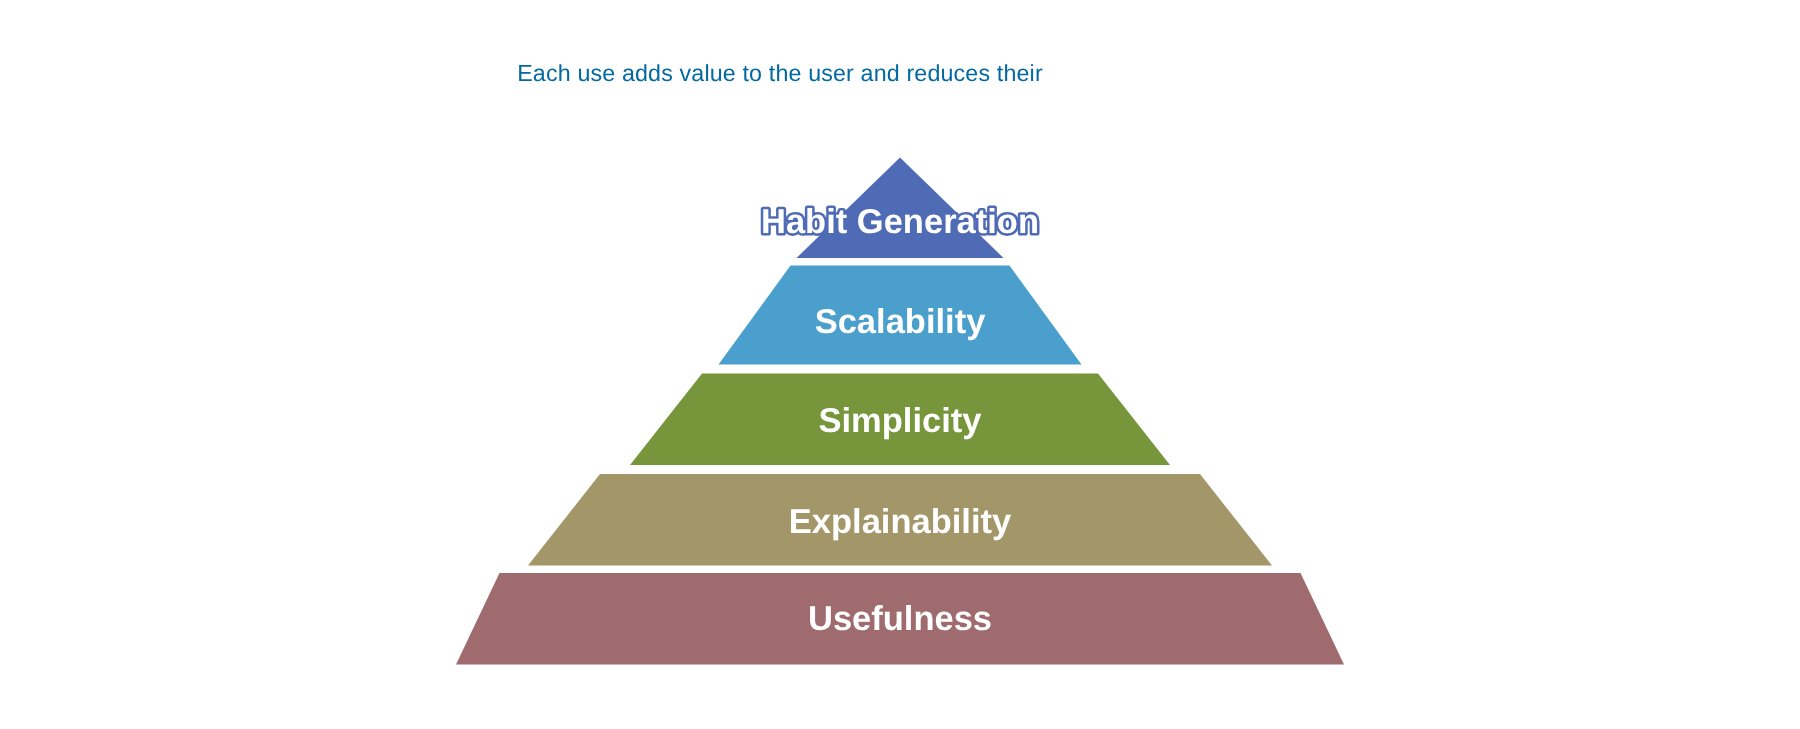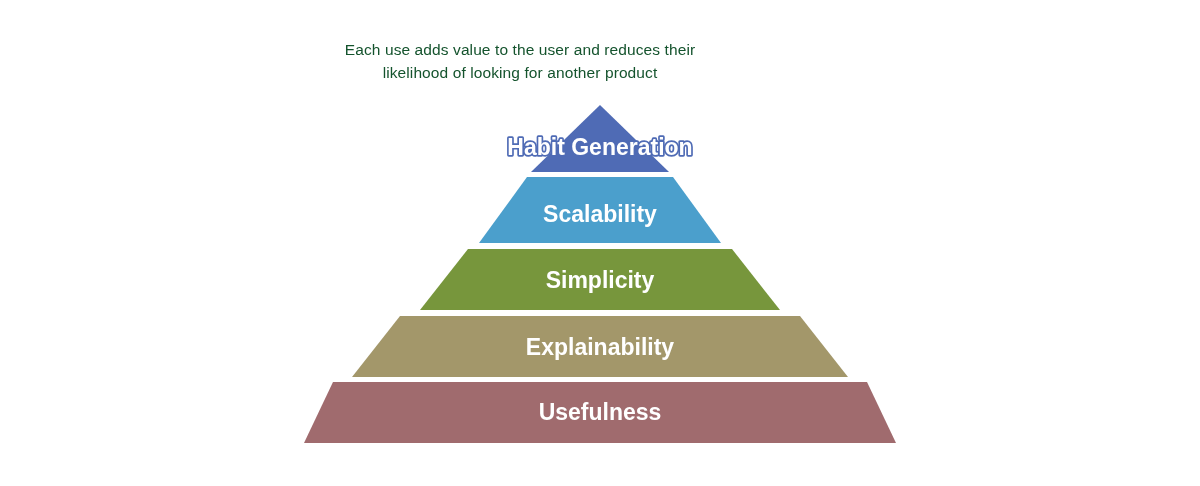"Each use adds value to" .caption { color: #14532d -> #0369a1 }
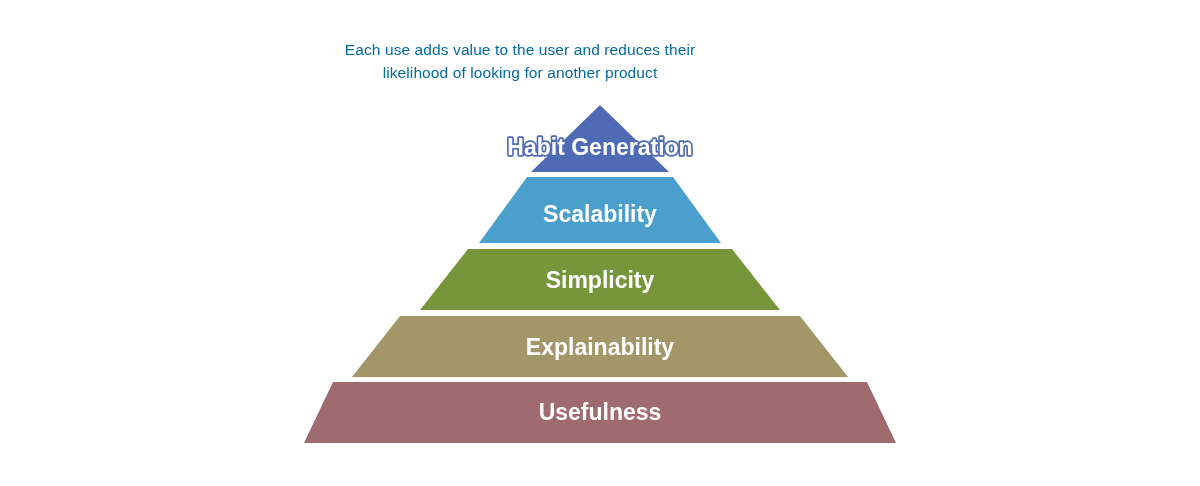"likelihood of looking for another" span.caption-line { html: <span>likelihood of looking for another product</span> -> none }
